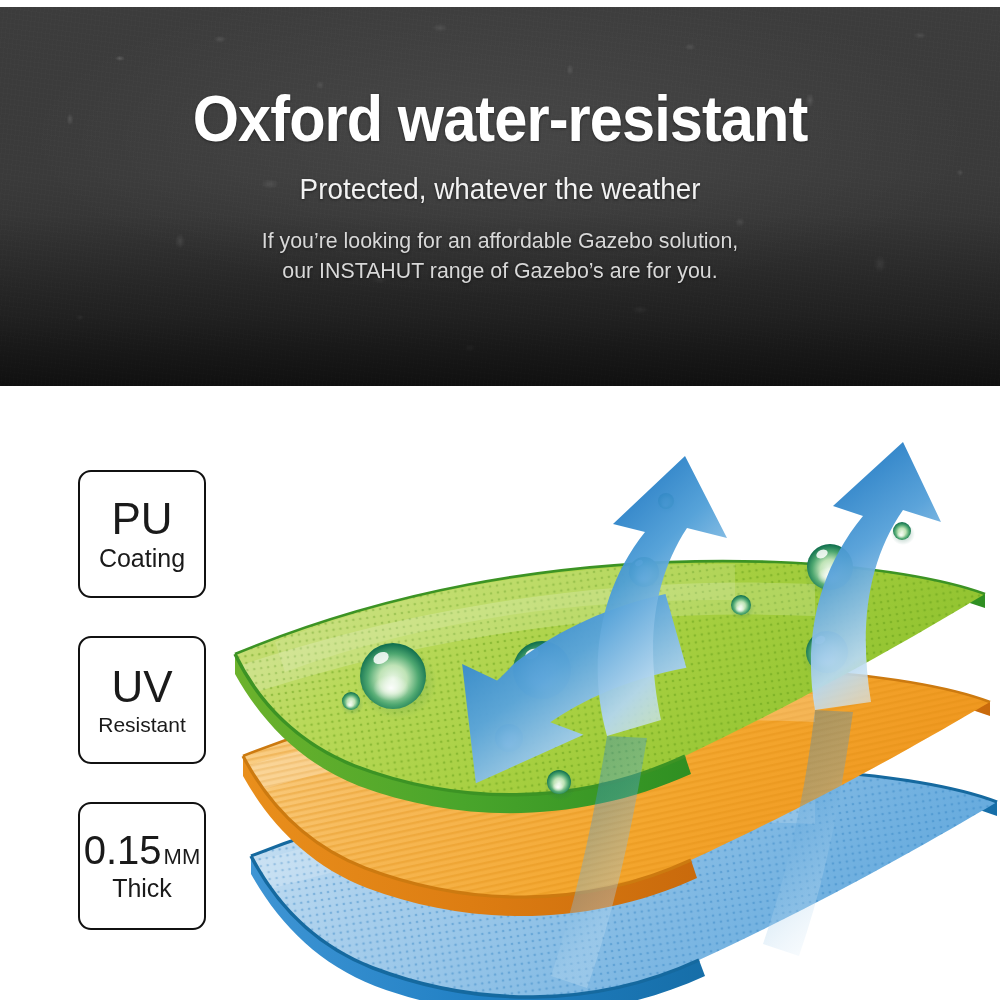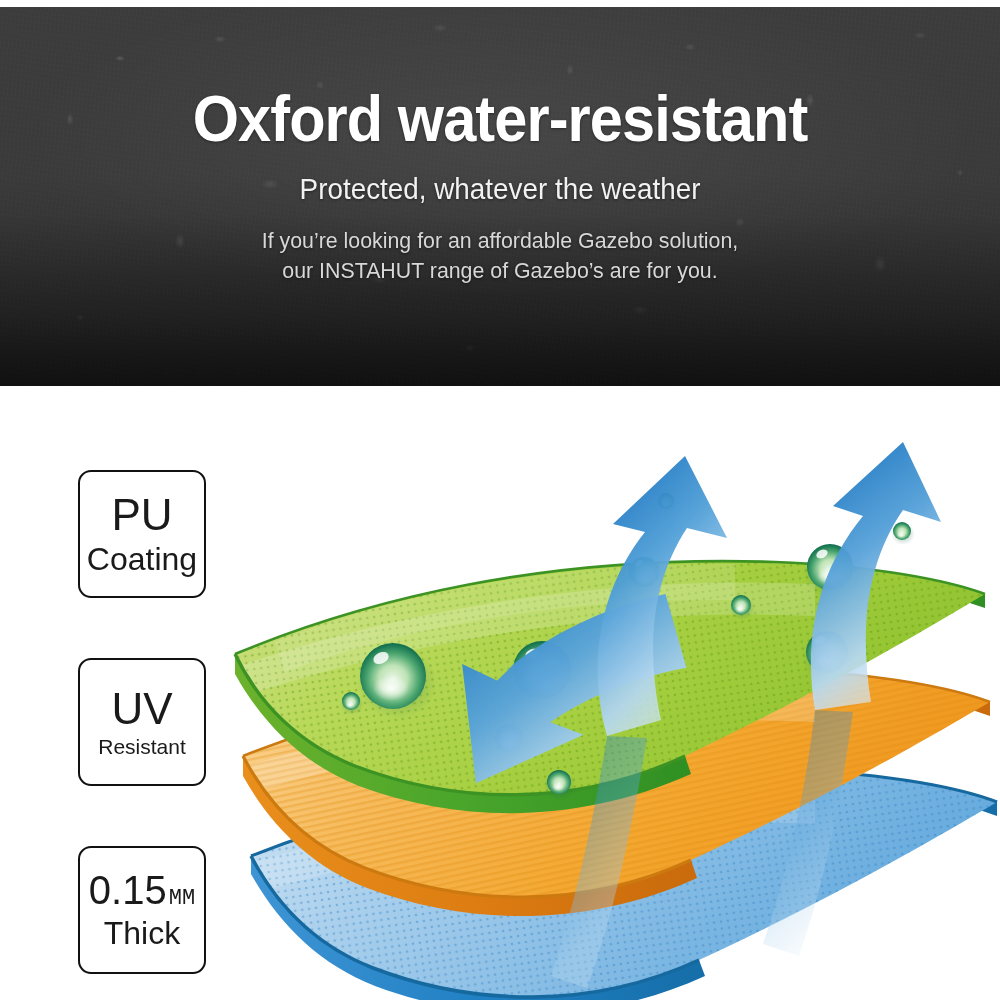"PU" .badge { margin-bottom: 60px -> 38px }
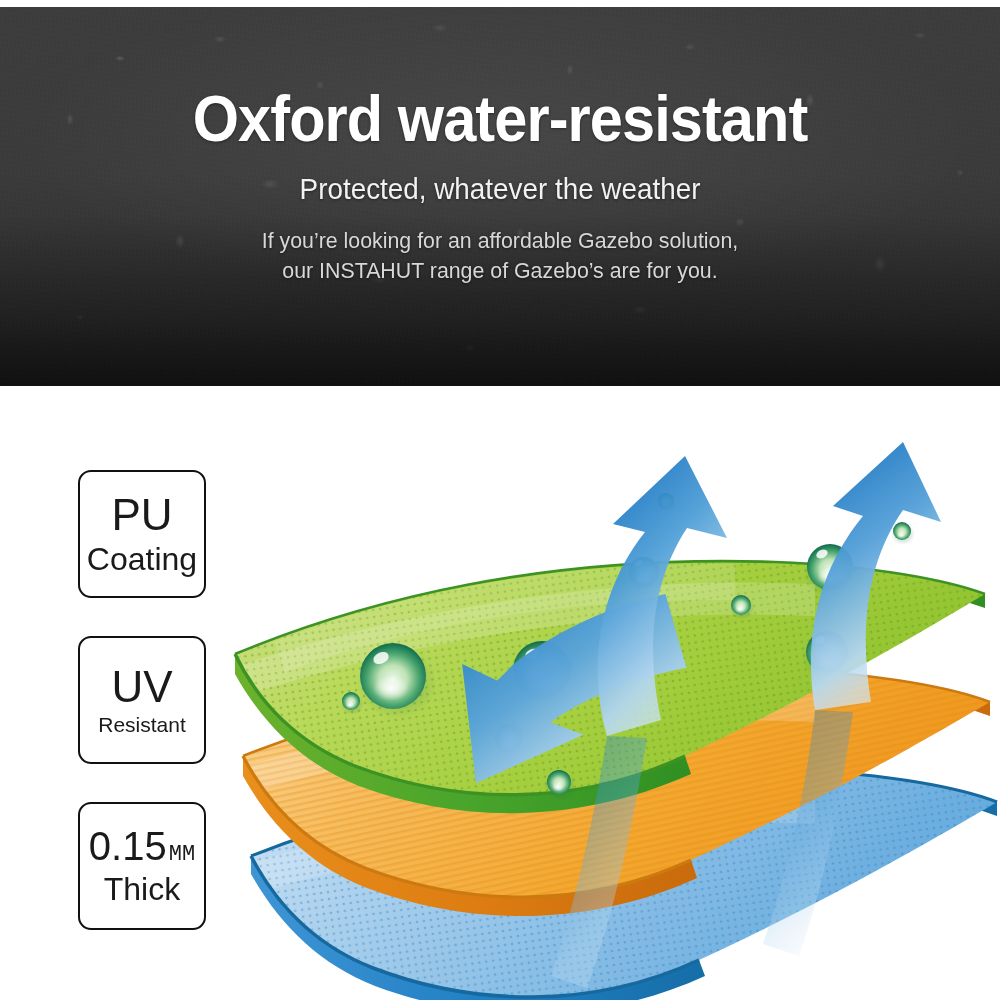"Coating" .badge .sub { font-size: 32px -> 25px }
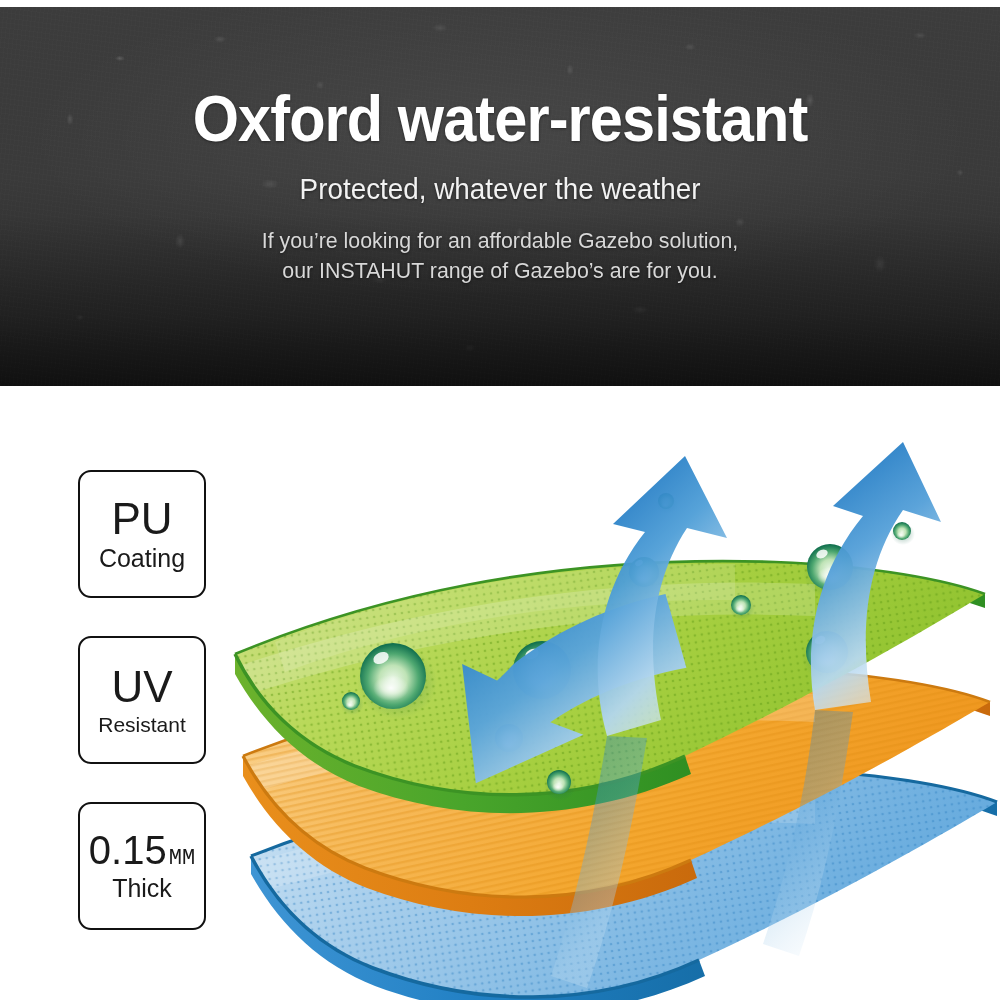"MM" .badge .unit { font-family: Liberation Mono, monospace -> none }
